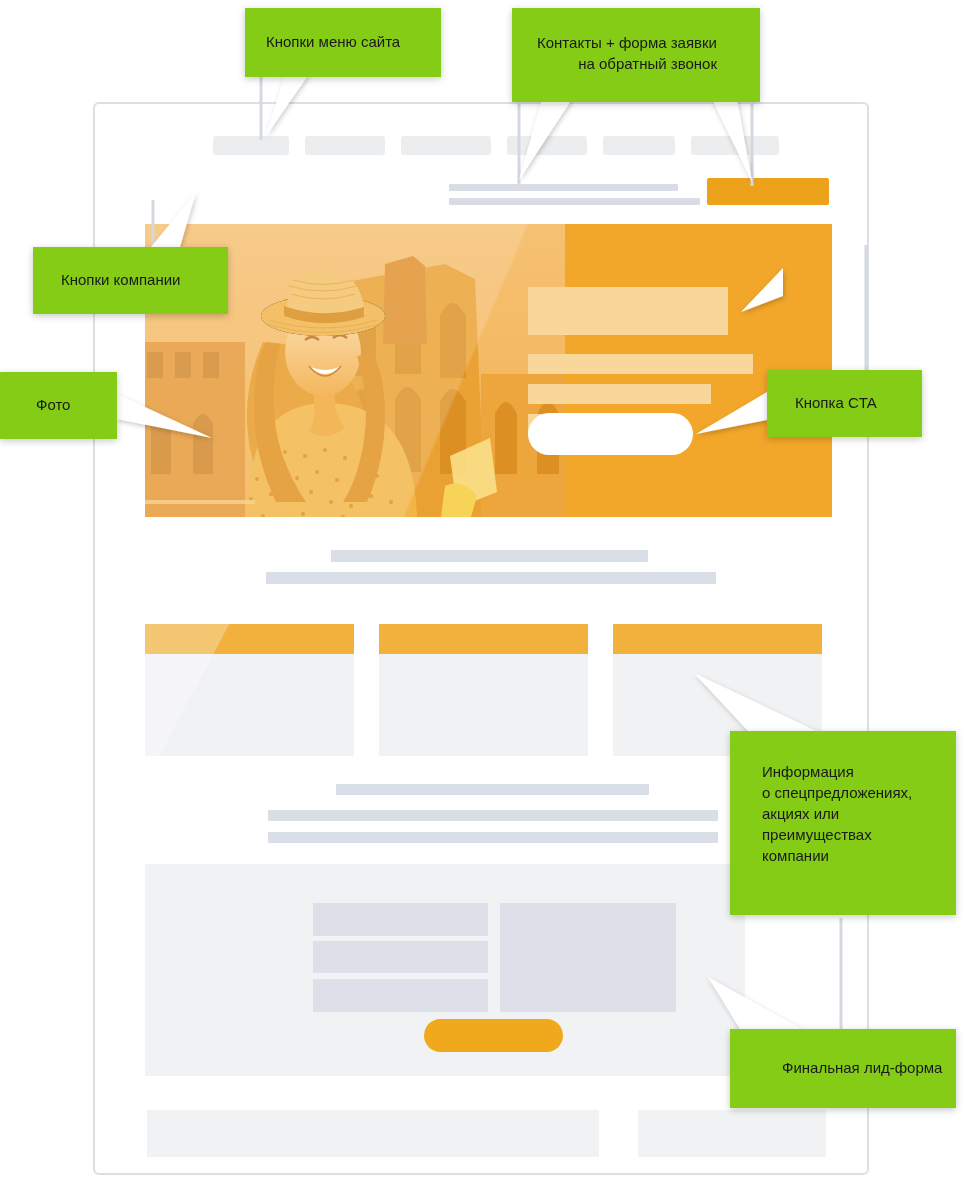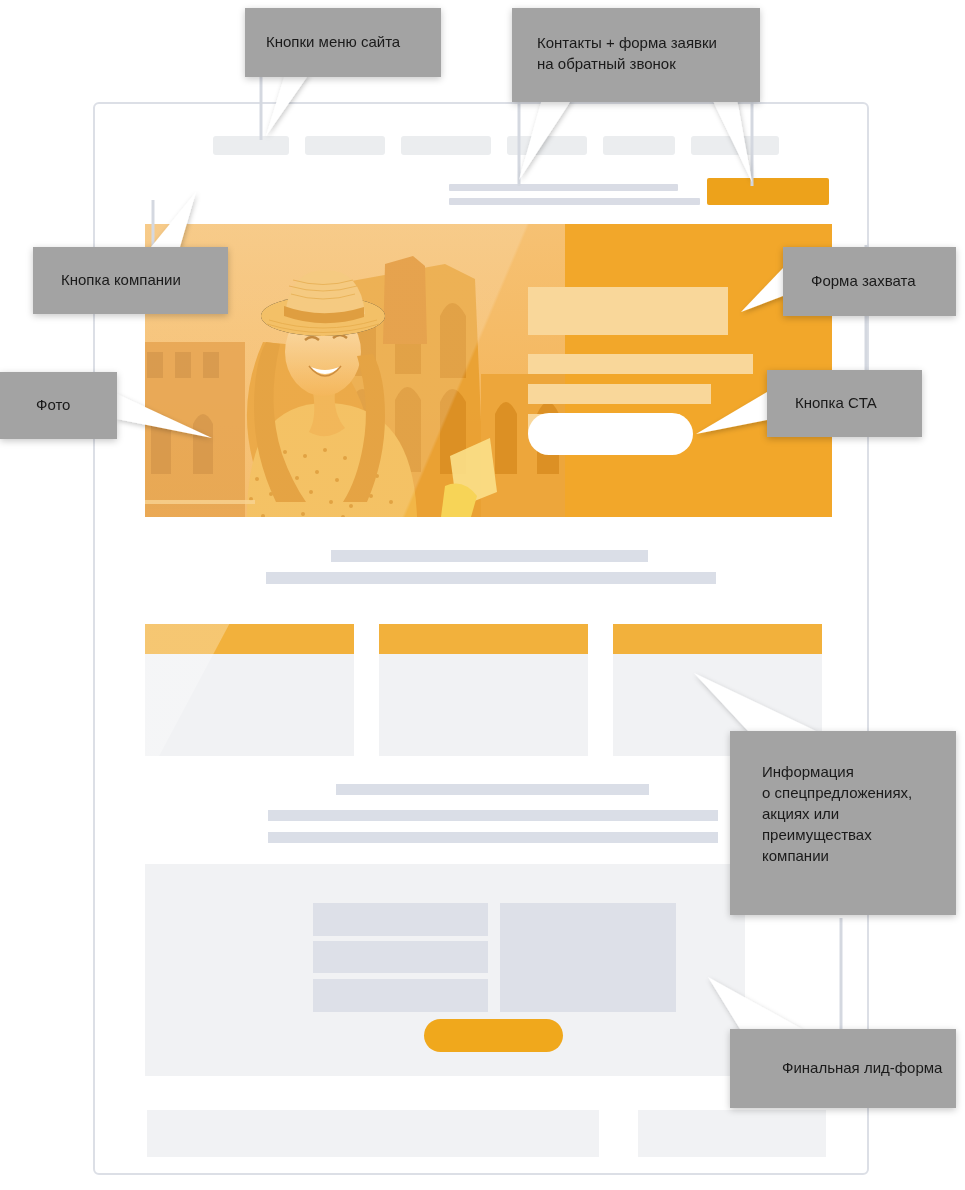"Кнопки меню сайта" .callout { background: #a3a3a3 -> #84cc16 }
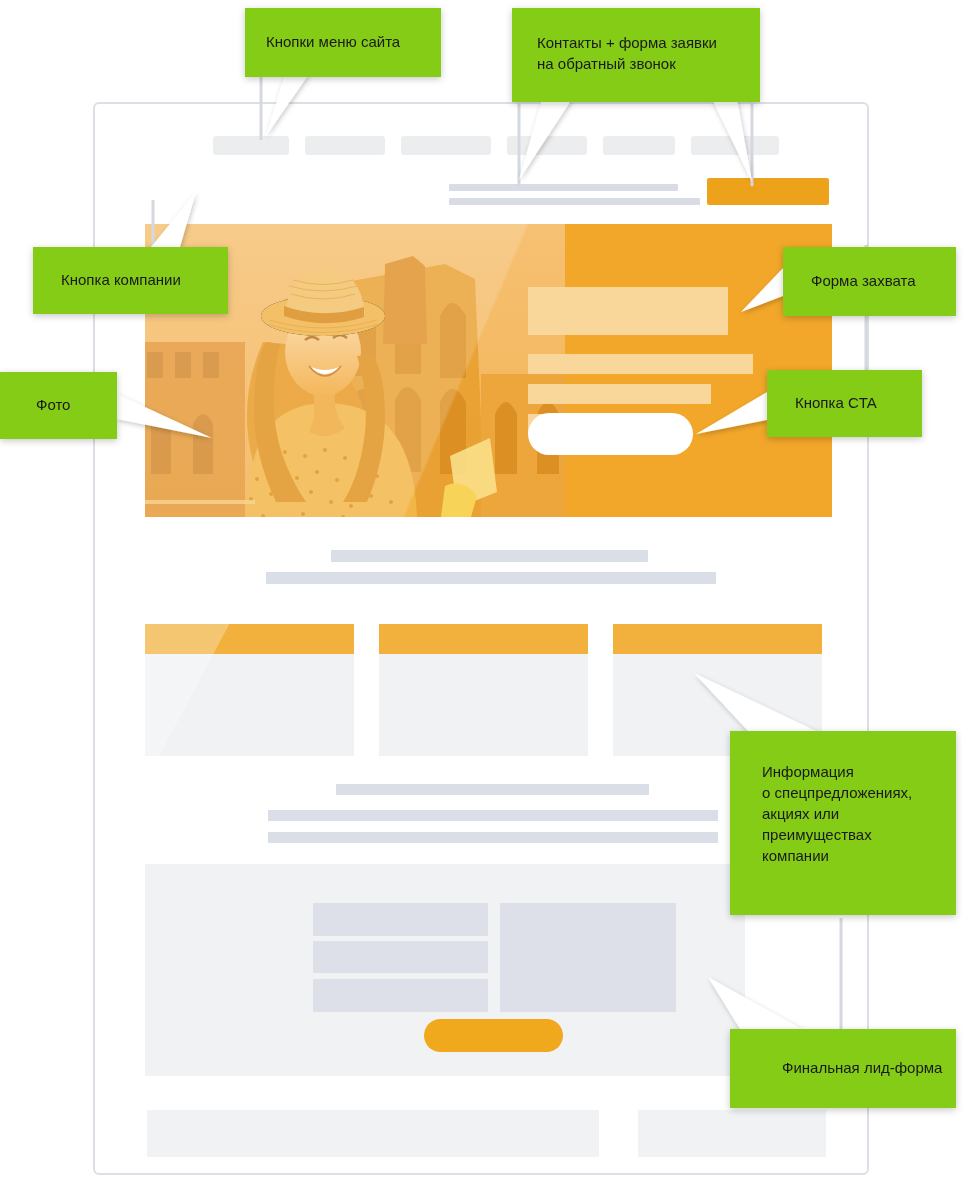"Контакты + форма заявки" div.callout { text-align: none -> right }
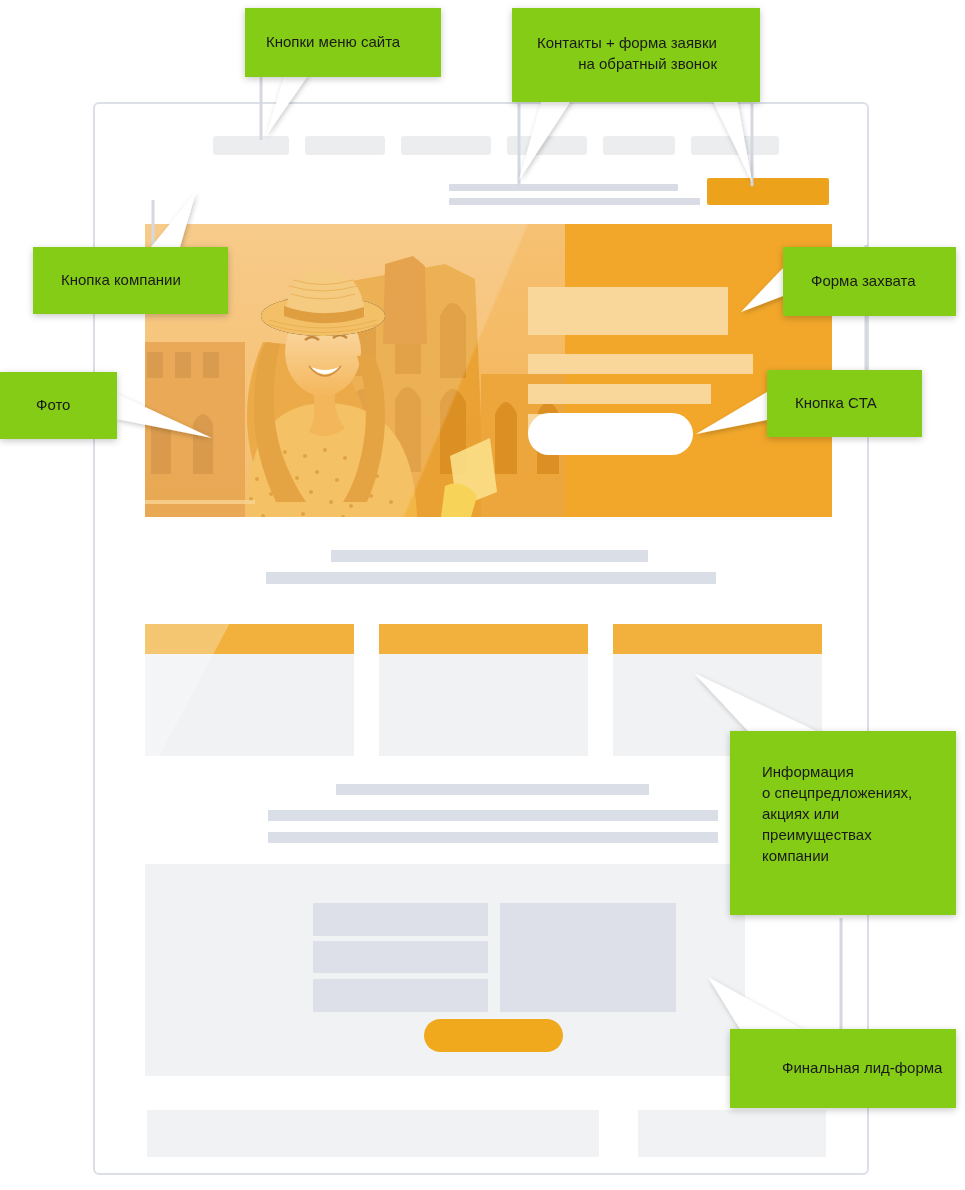"Кнопка компании" div.txt { text: Кнопка -> Кнопки }
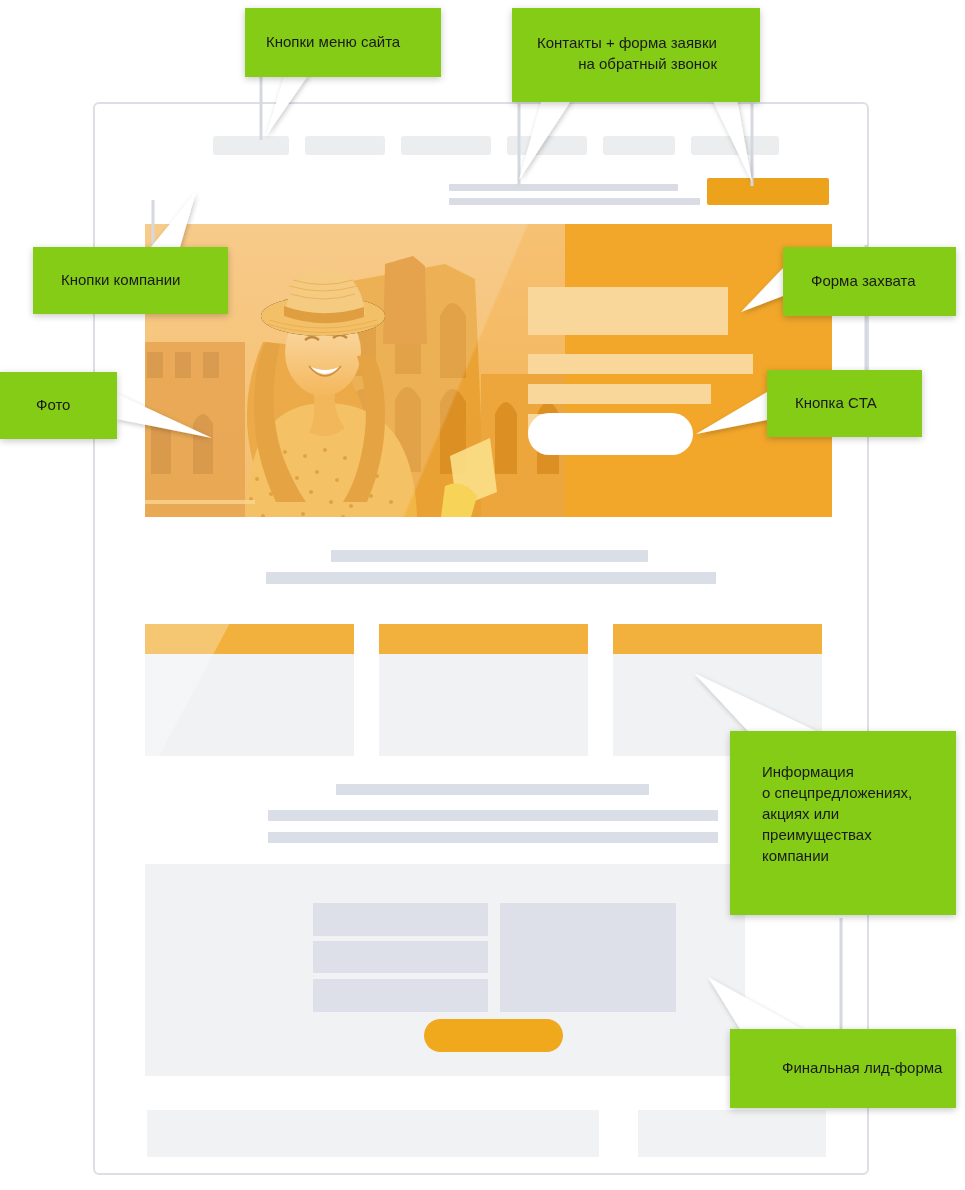"Форма захвата" div.callout { html: <div> <div>Форма захвата</div> </div> -> none }
